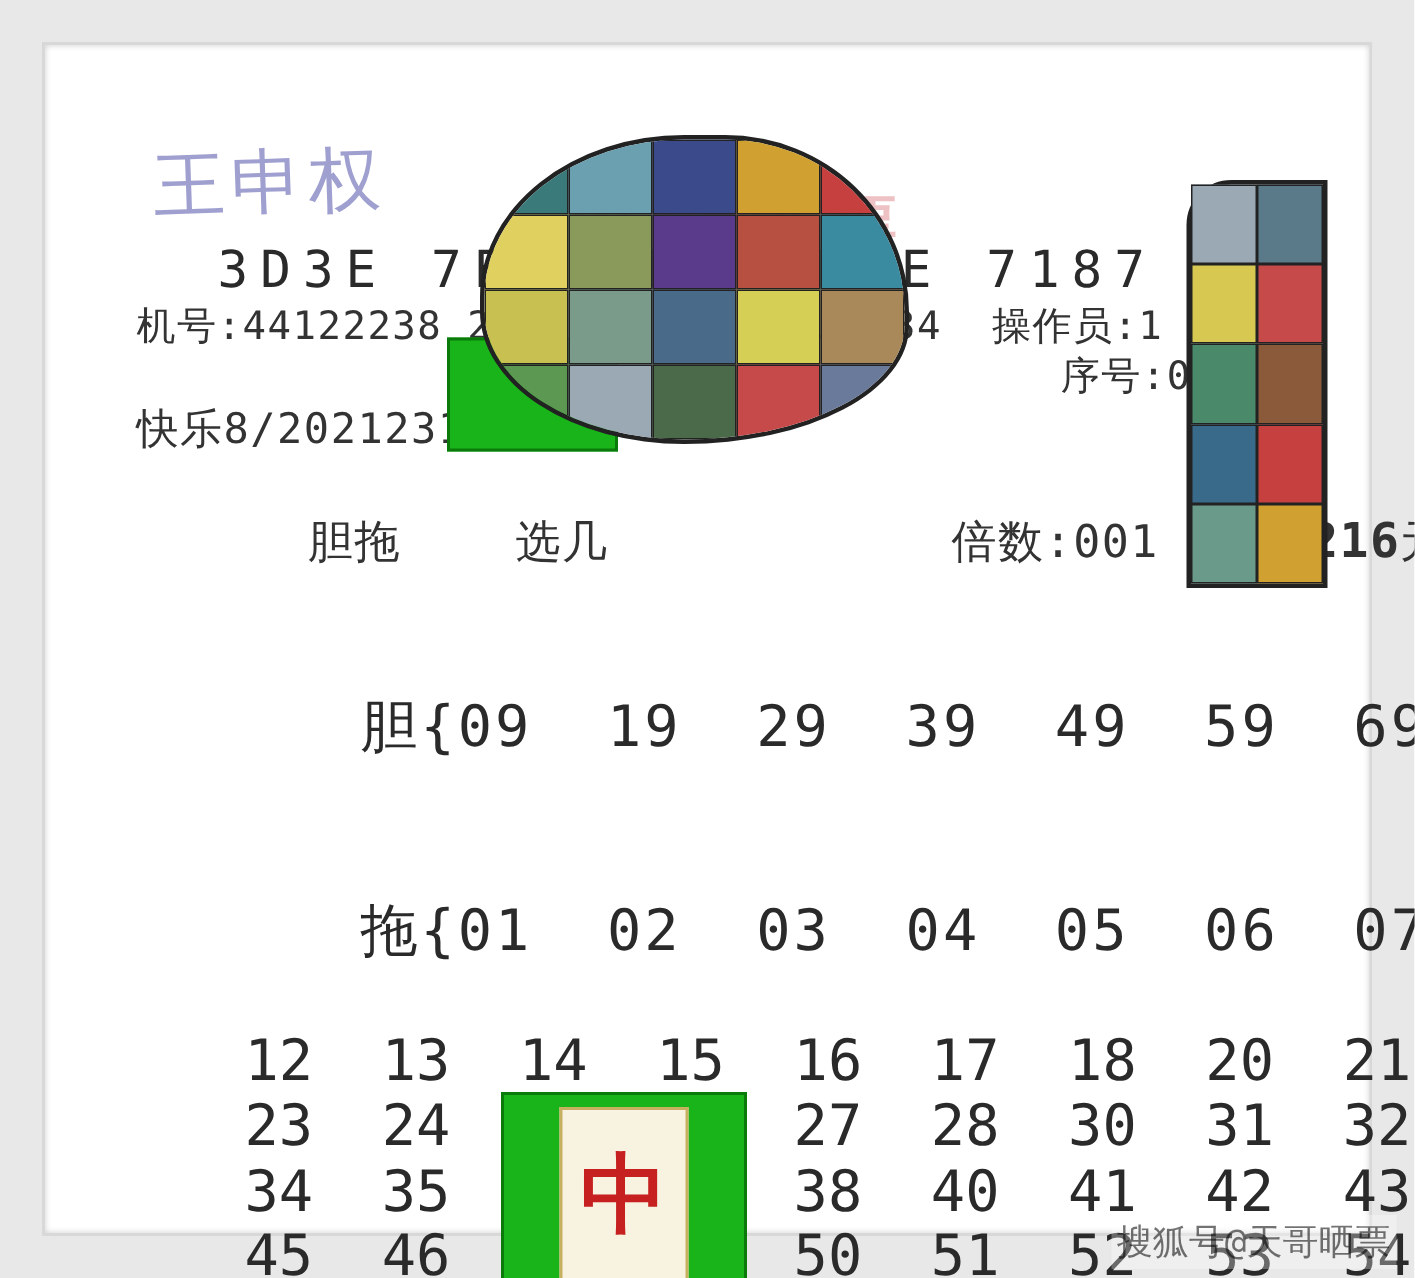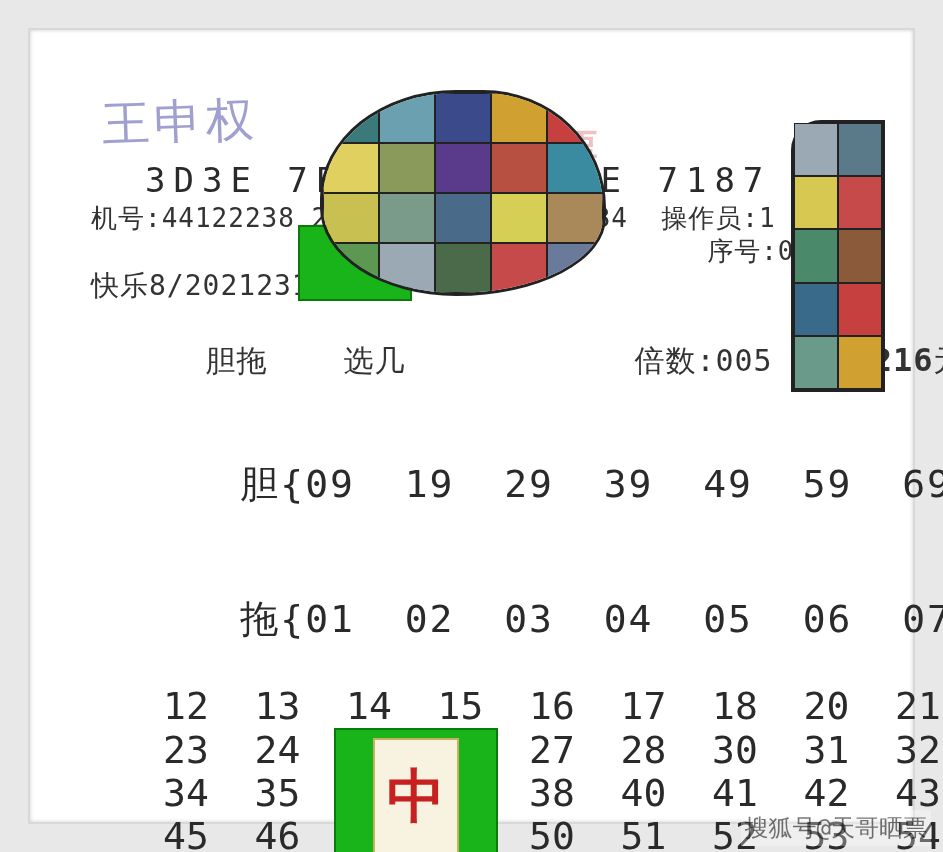"005" span { text: 005 -> 001 }
